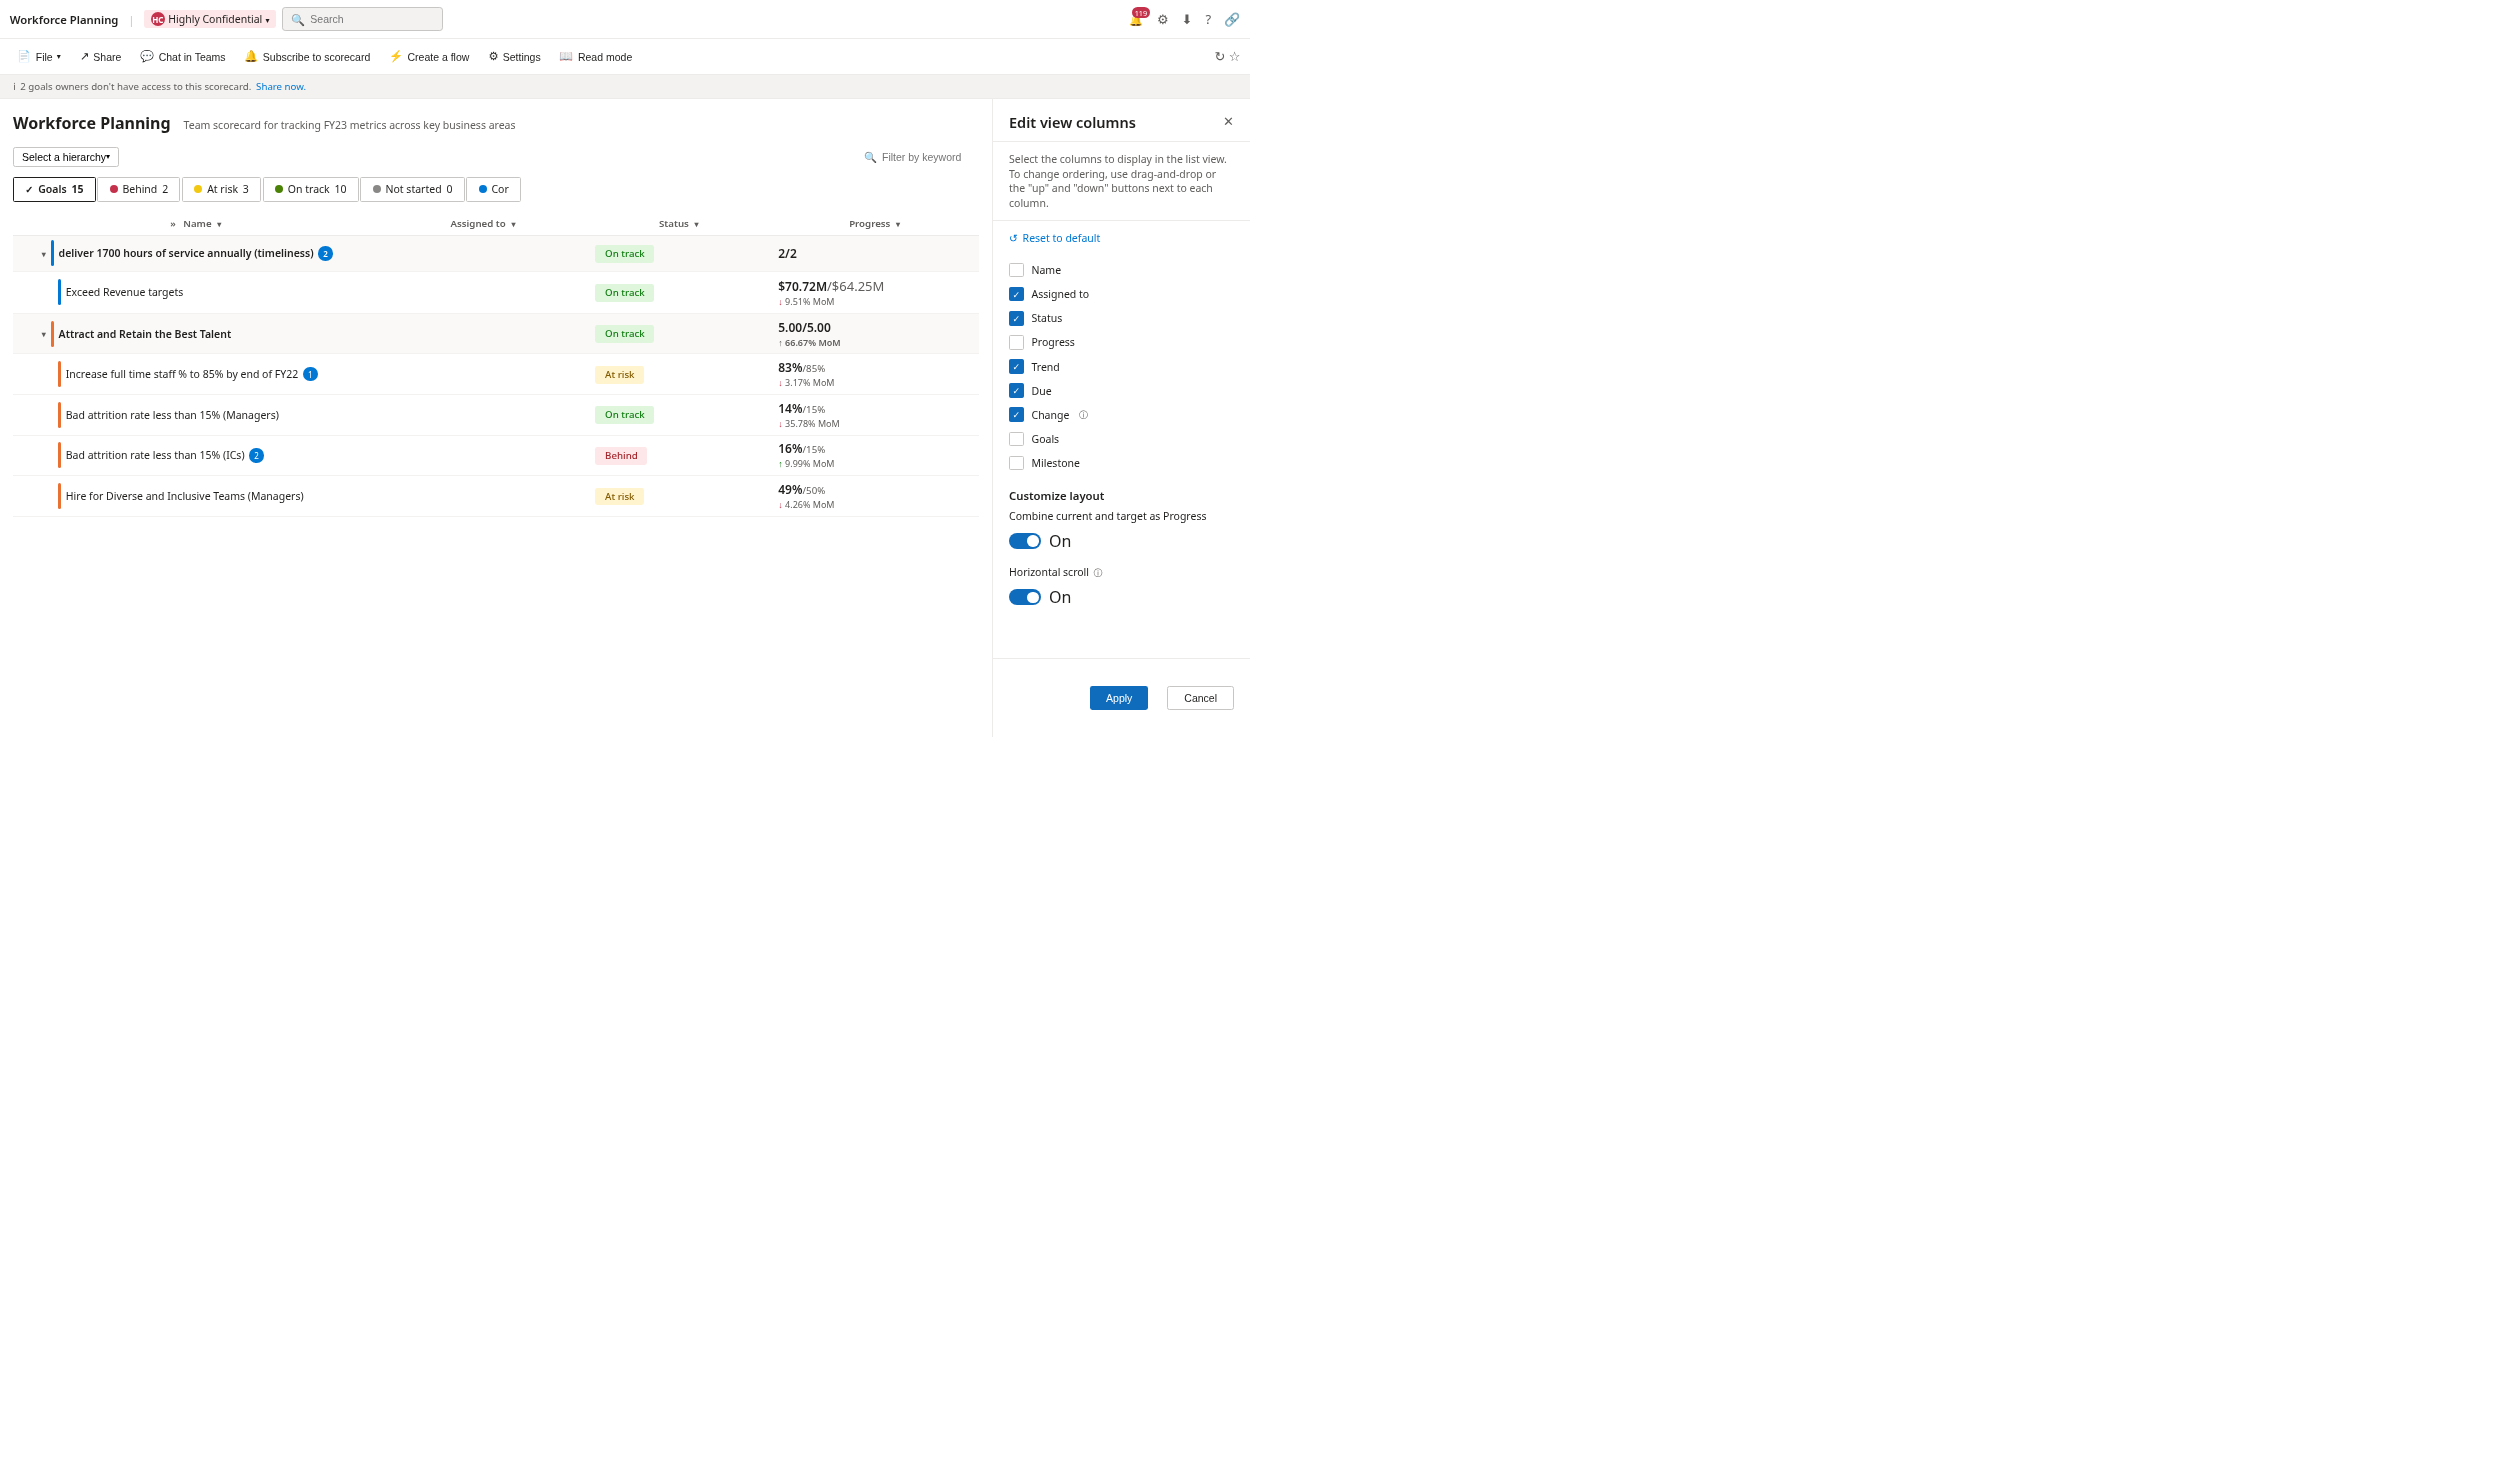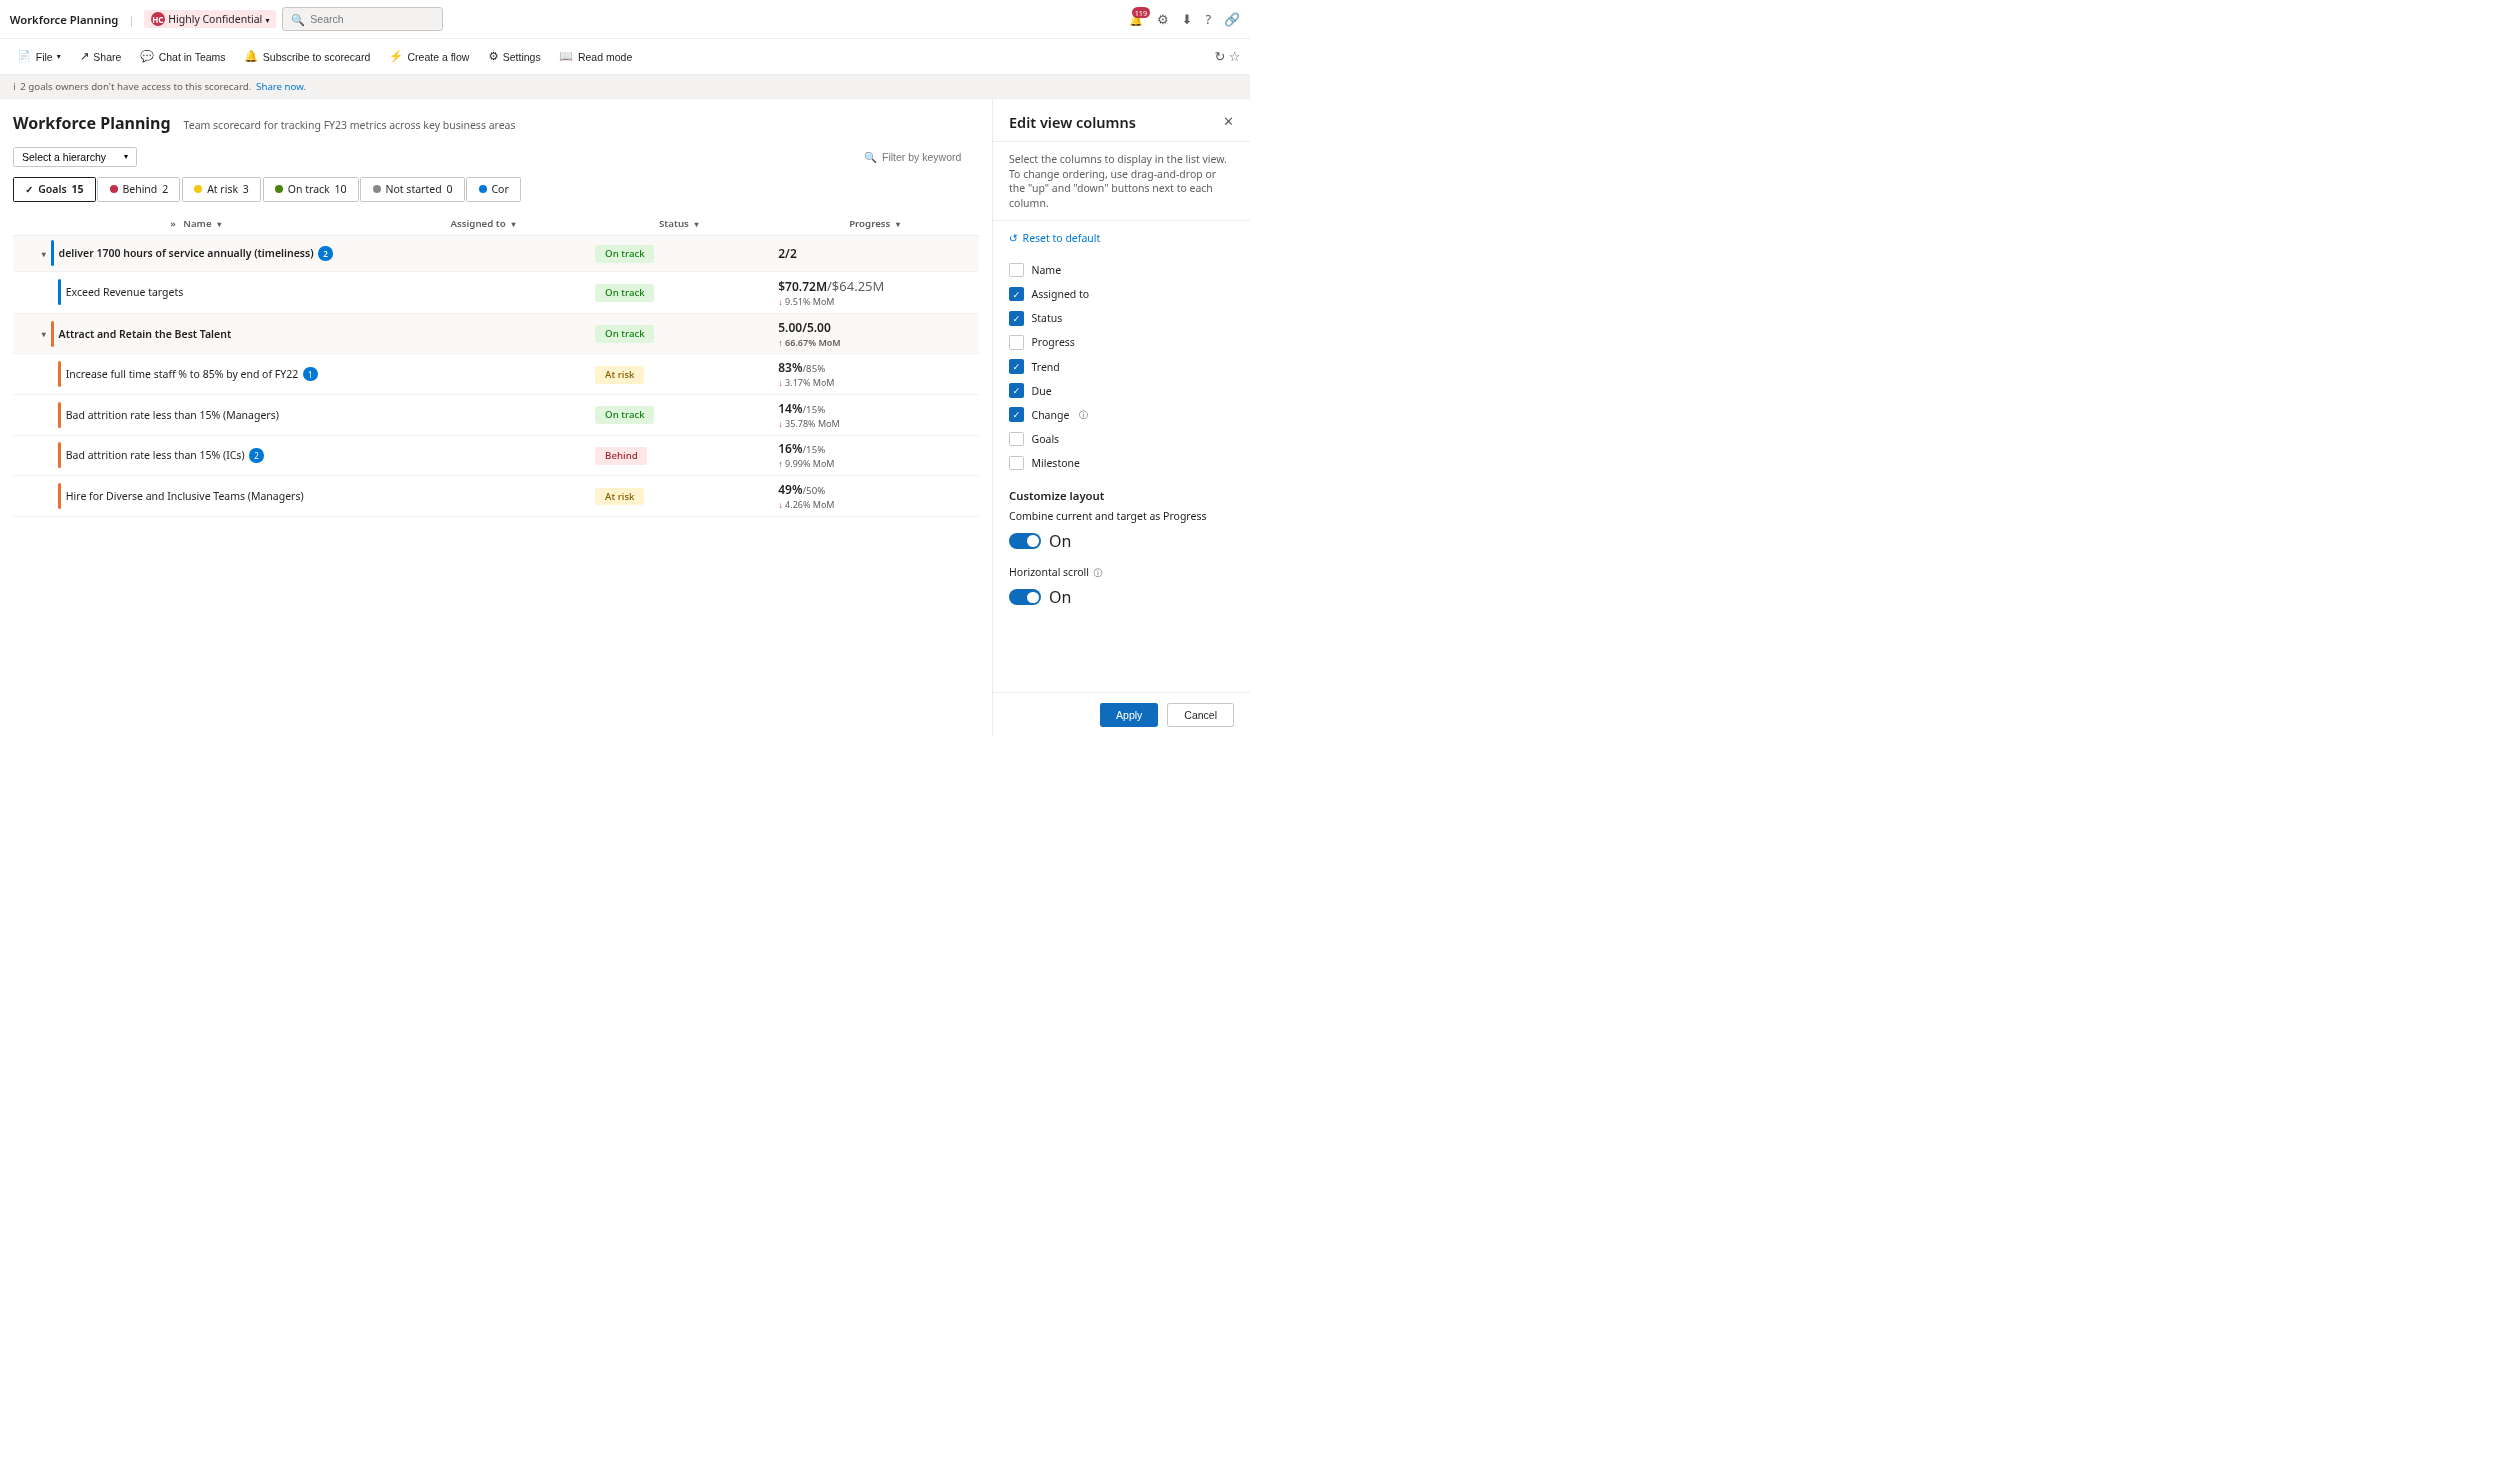"Select a hierarchy" .hierarchy-btn { gap: 18px -> 0 }
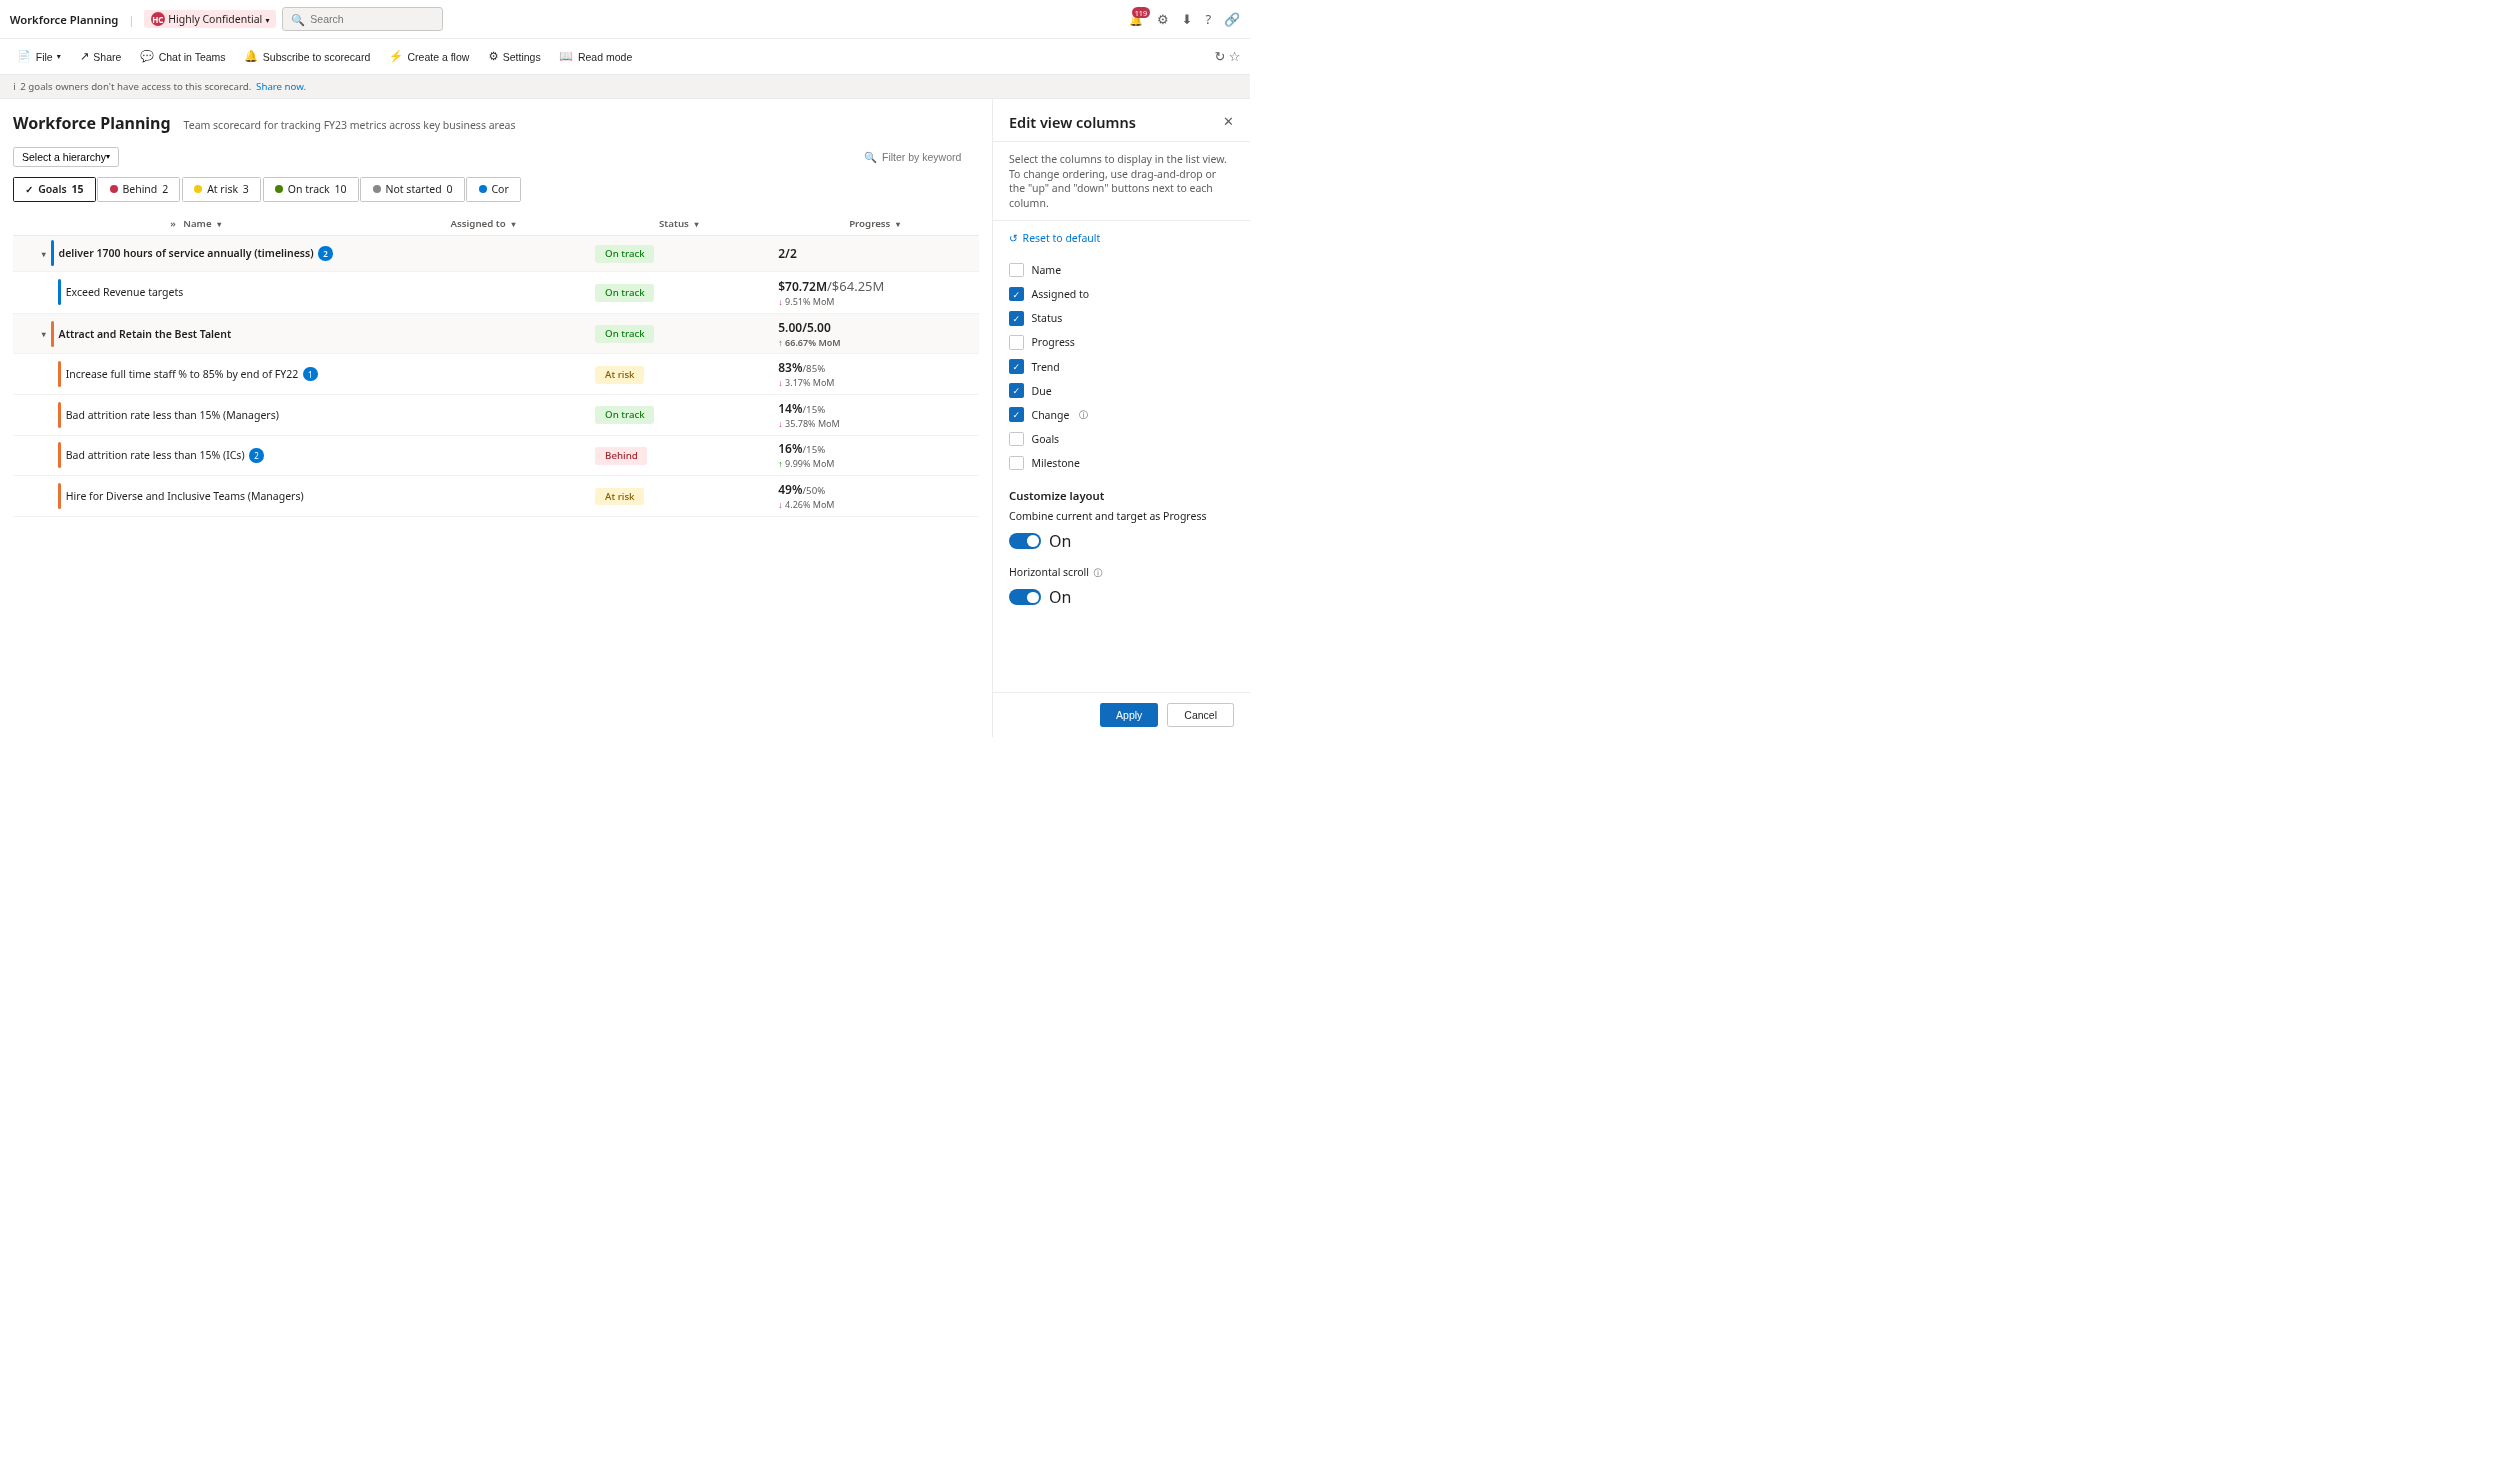"Apply" .panel-footer { gap: 9px -> 19px; padding: 10px 16px -> 27px 16px }
